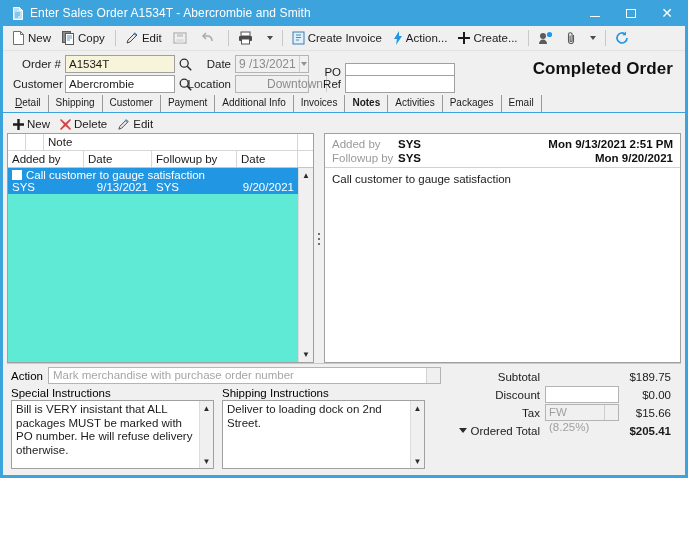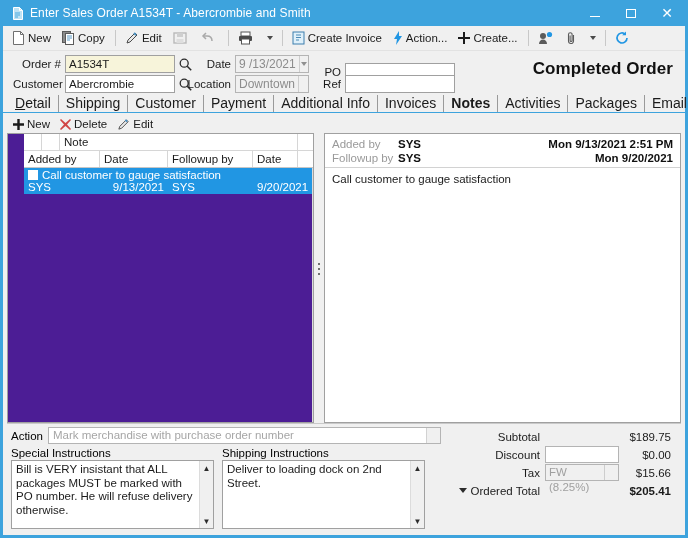"Enter Sales Order A1534T -" .window { height: 538px -> 478px }
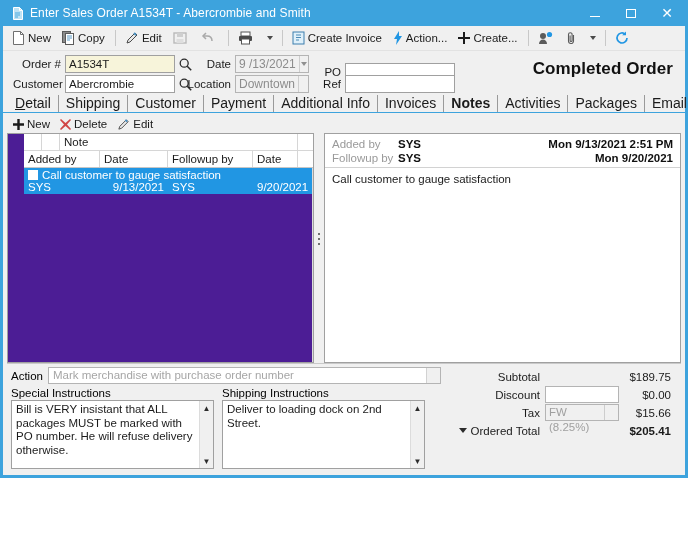"Downtown" span.combo-wrap { padding-left: none -> 28px }
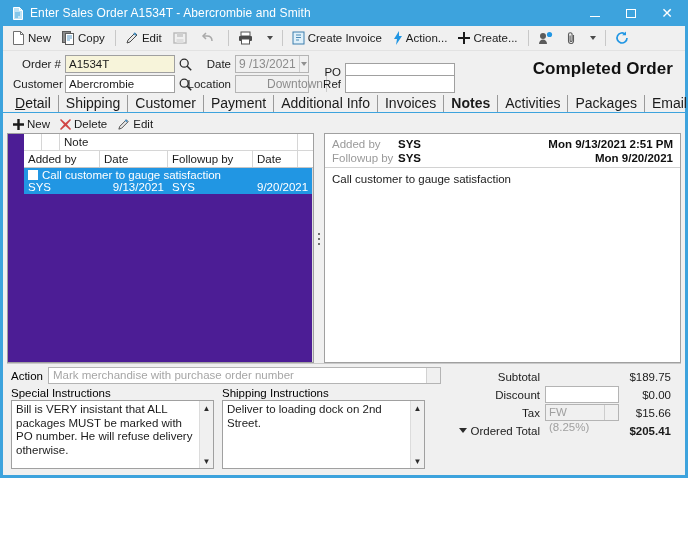"Detail" .tabstrip { font-size: 14px -> 10px }
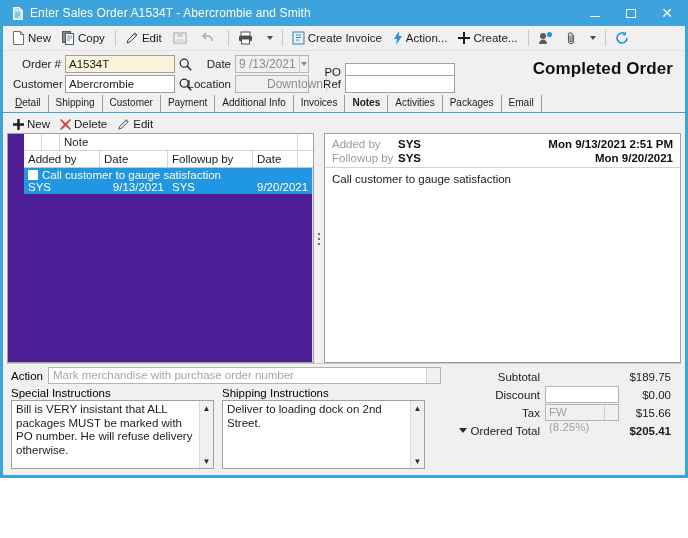"Note" .grid { background: #4c1d95 -> #5eead4; padding-left: 16px -> none }
